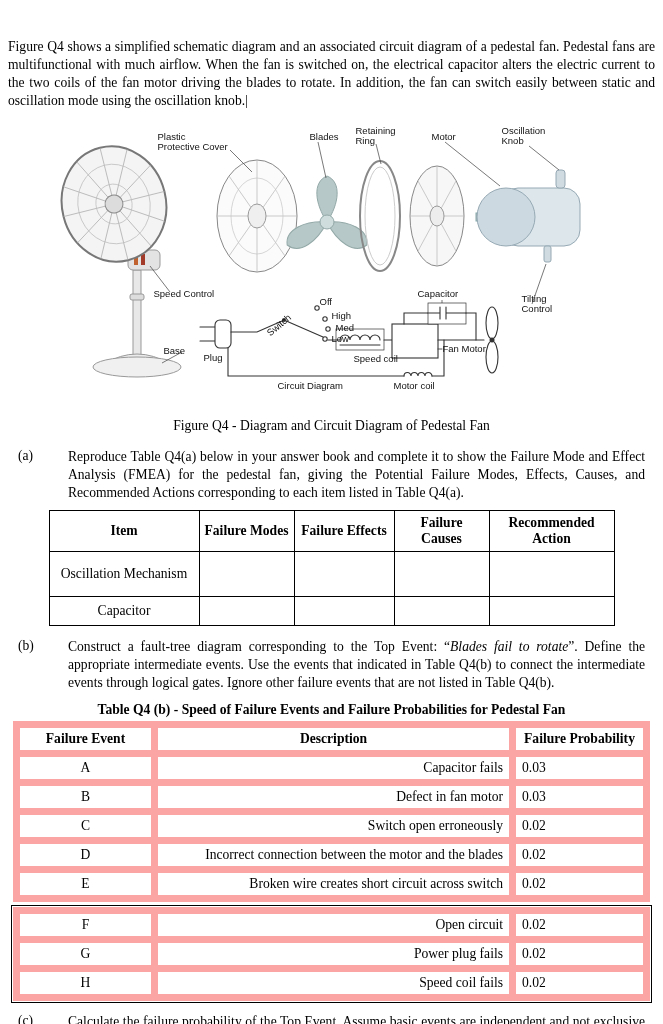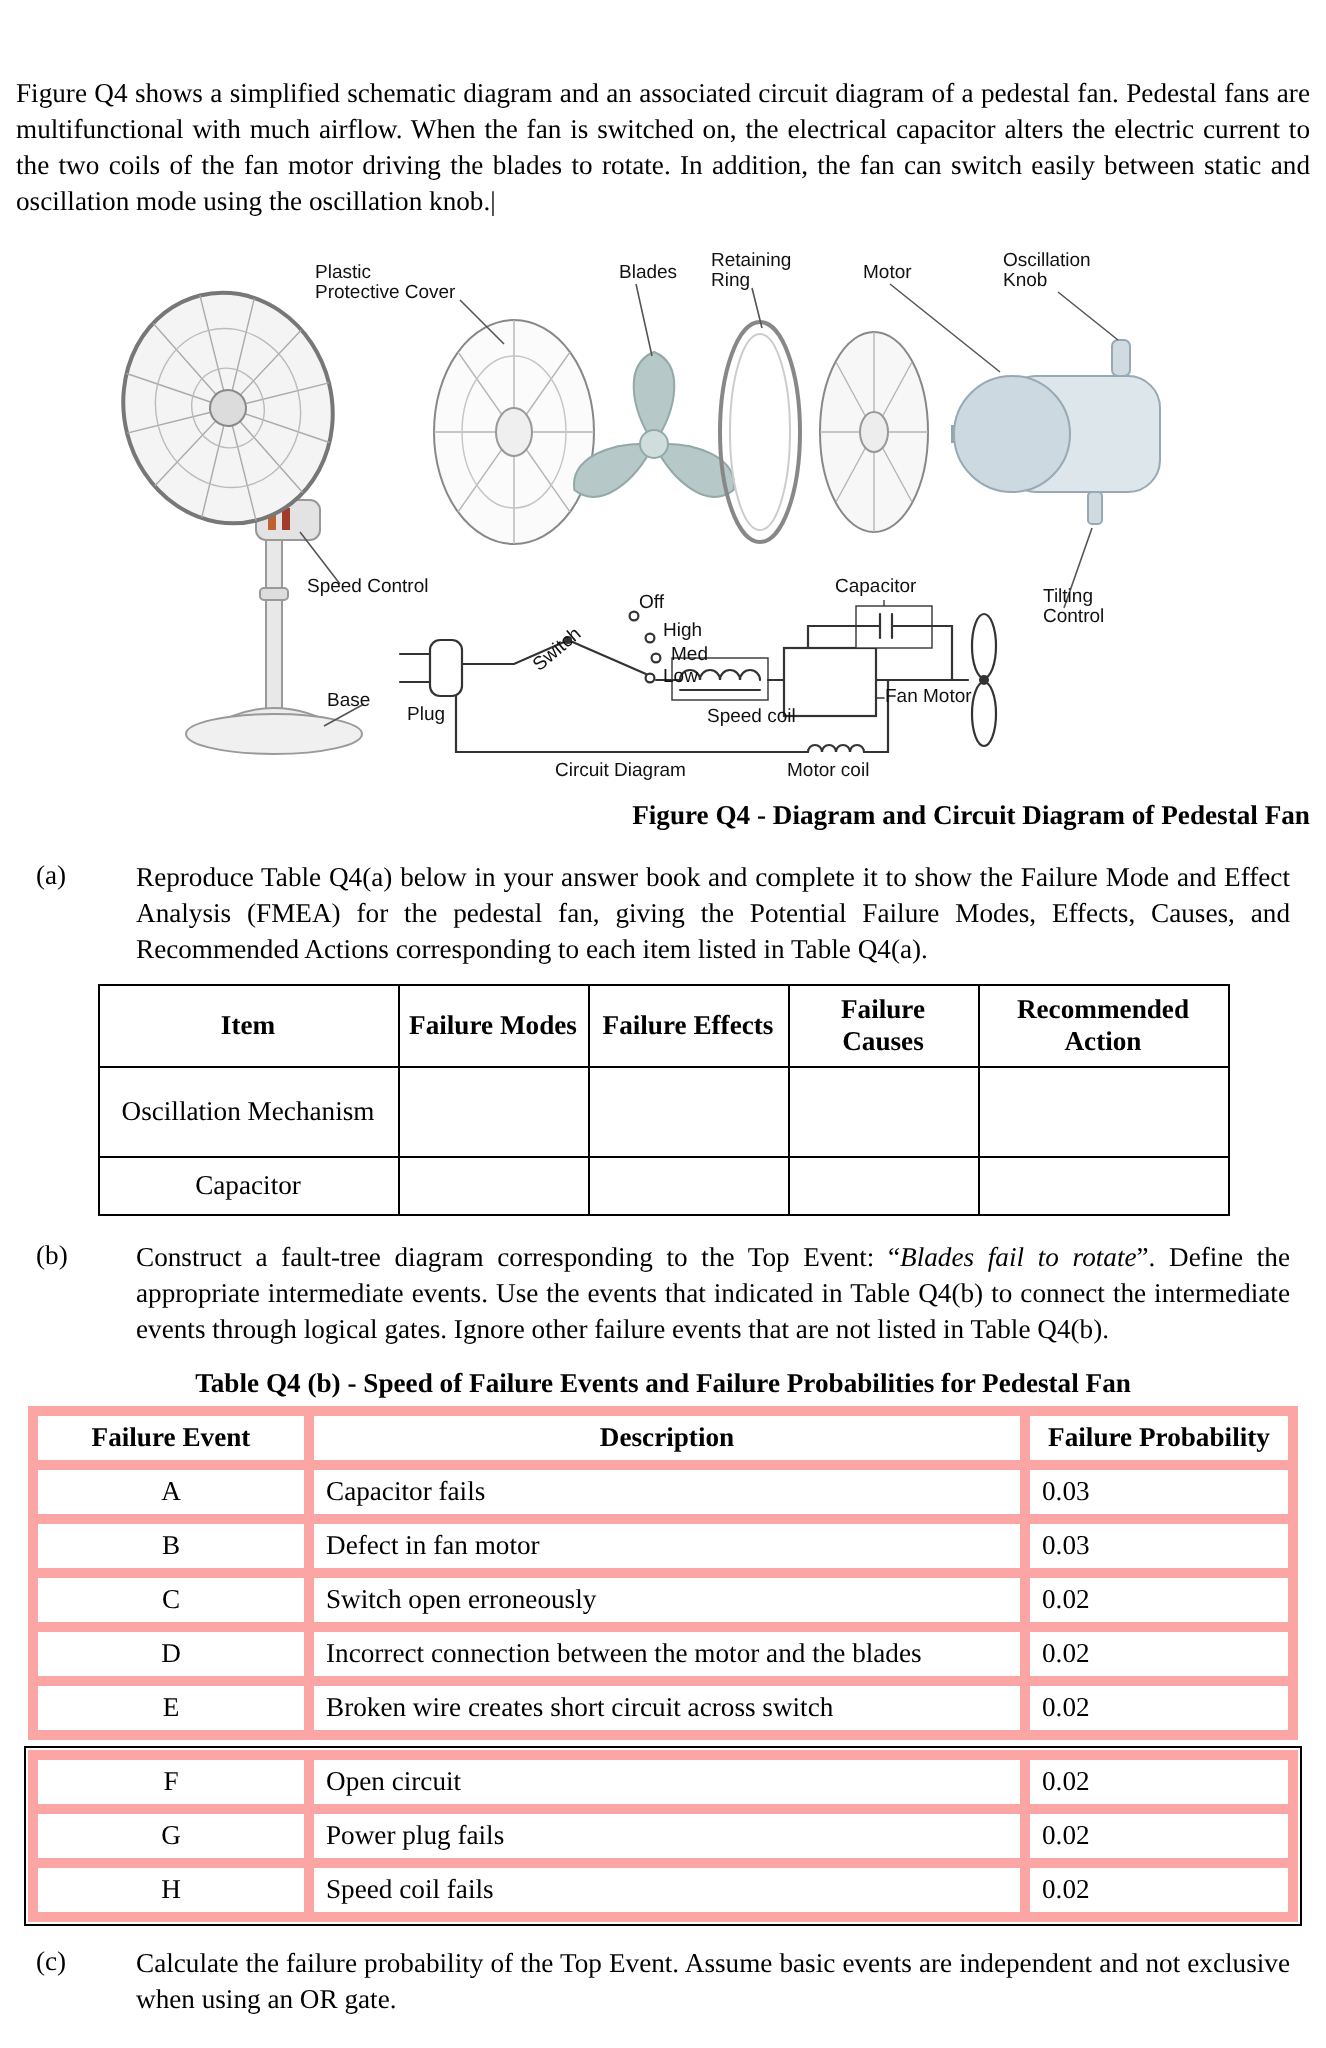"Figure Q4 - Diagram and" .caption { font-weight: 700 -> 400; margin: 4px 0 14px -> 22px 0 14px; text-align: right -> center }
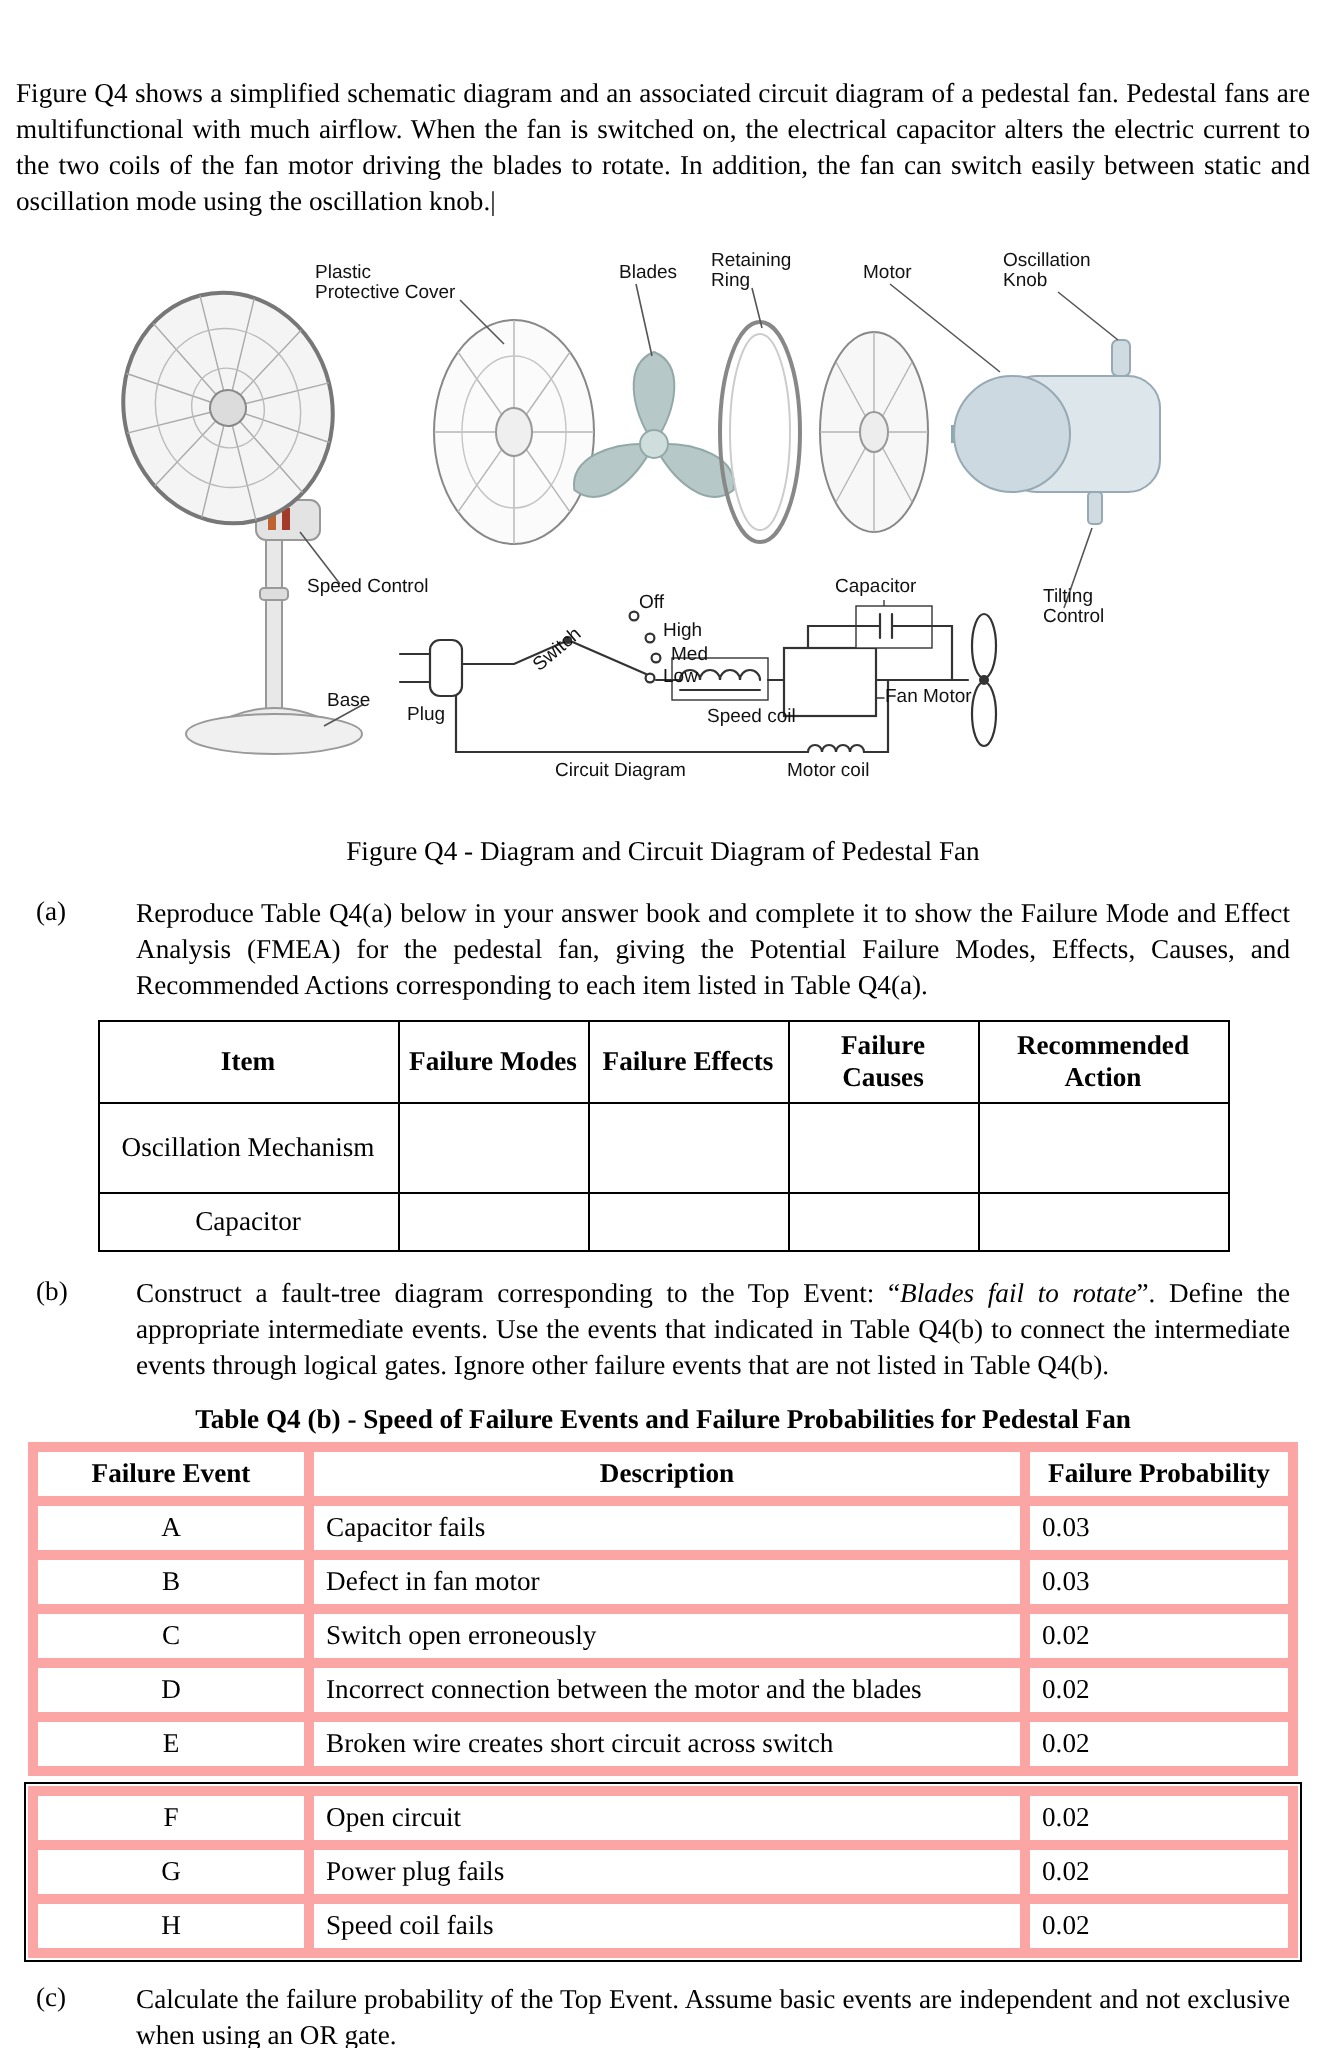"Failure Event" .tbl-b th,.tbl-b td { border: 5px solid #fca5a5 -> 7px solid #fca5a5 }
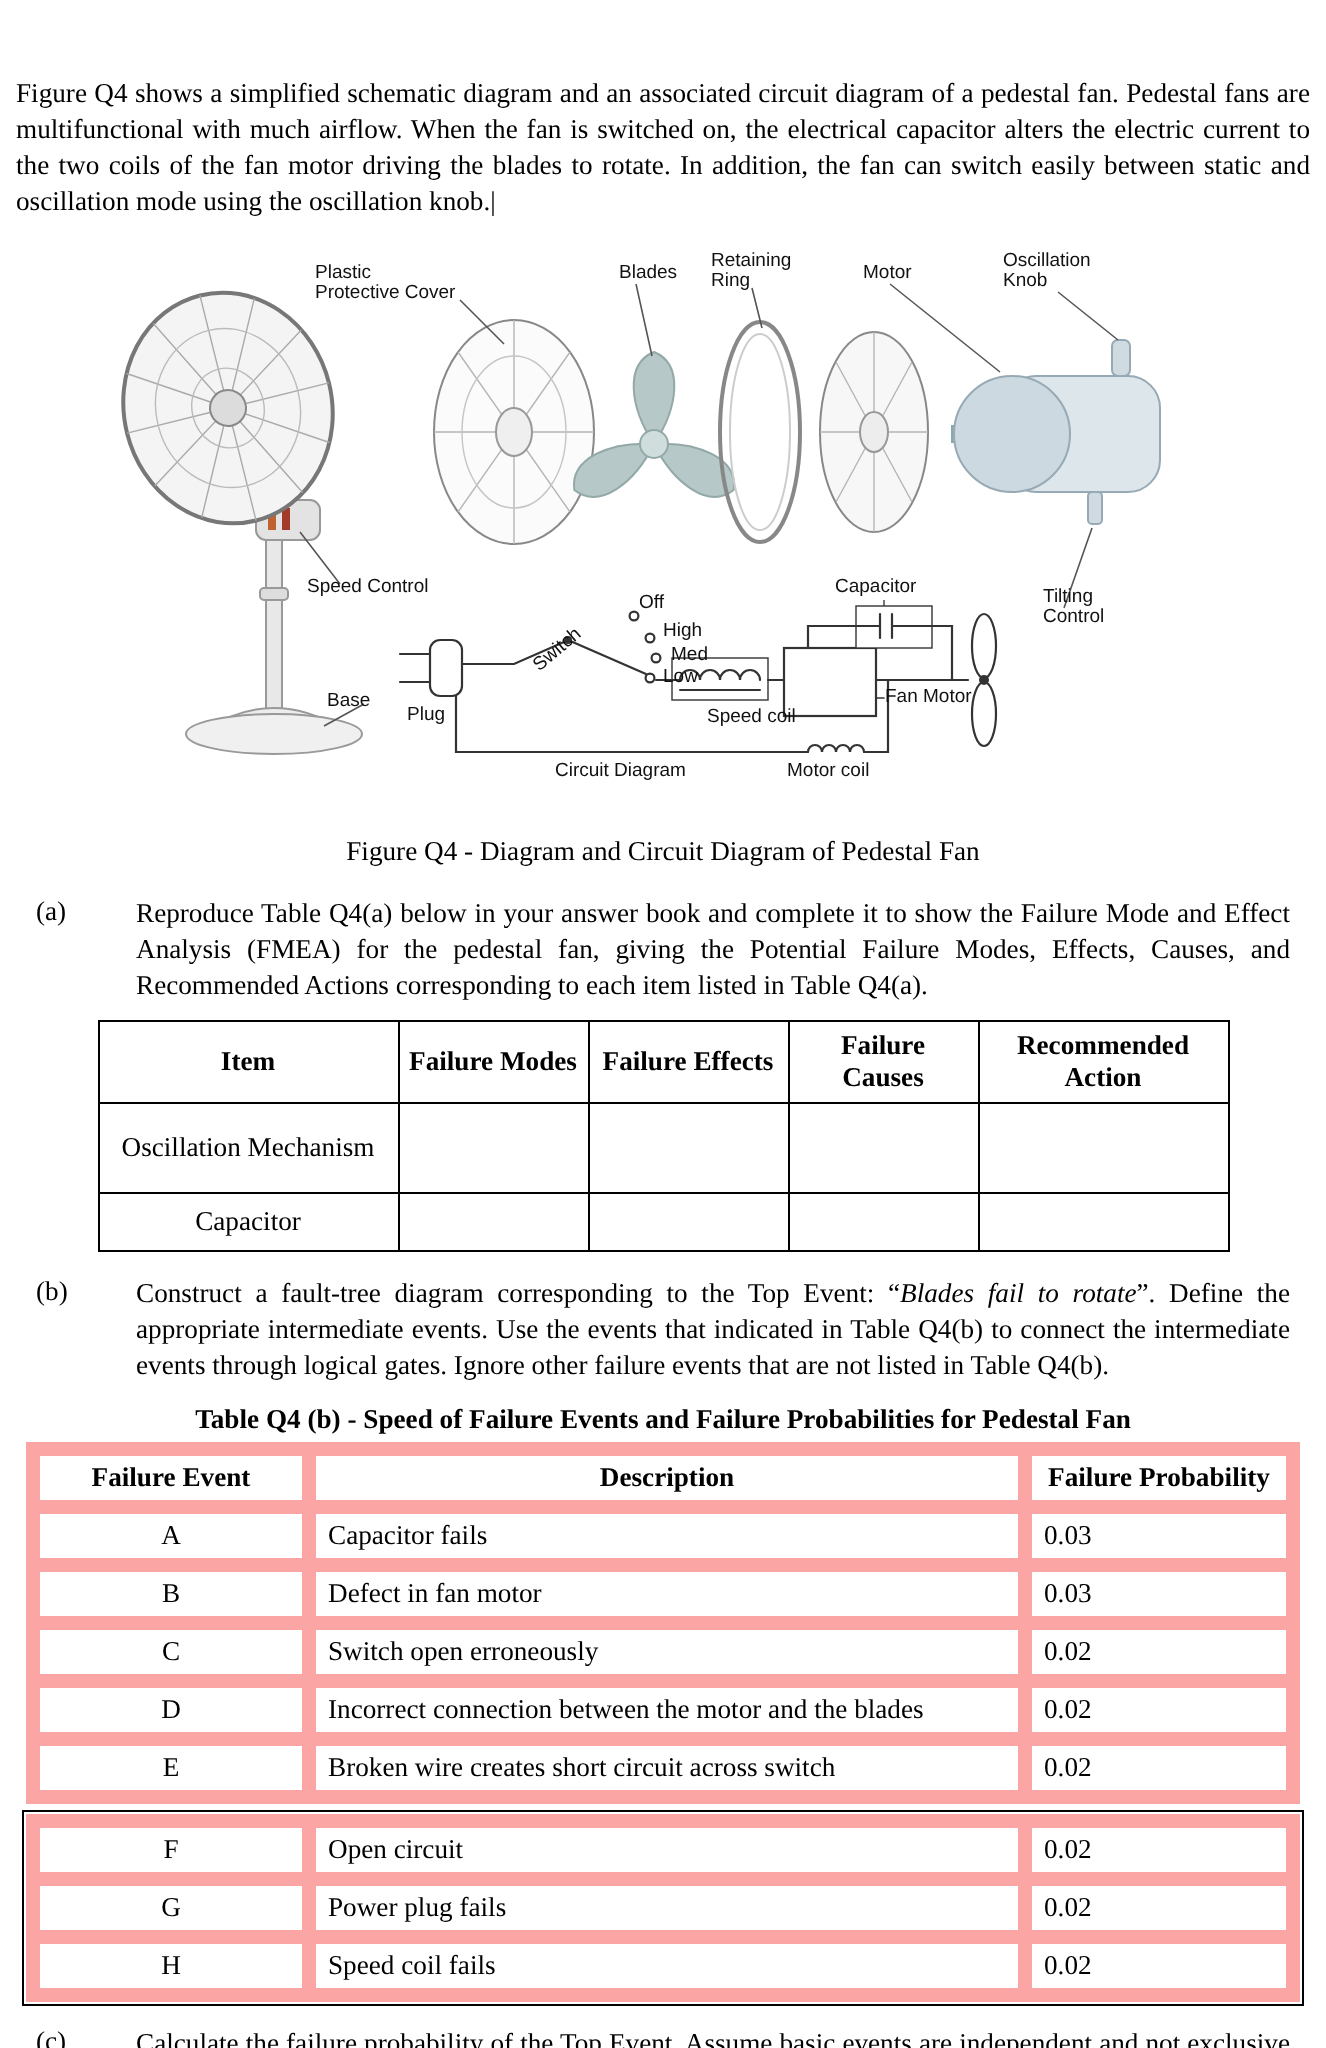"Capacitor fails" .td-desc { text-align: left -> right }
